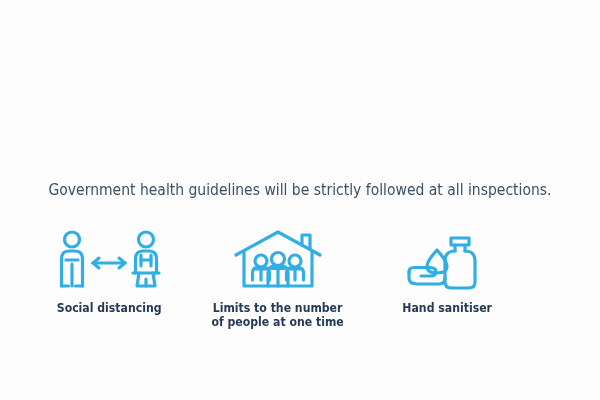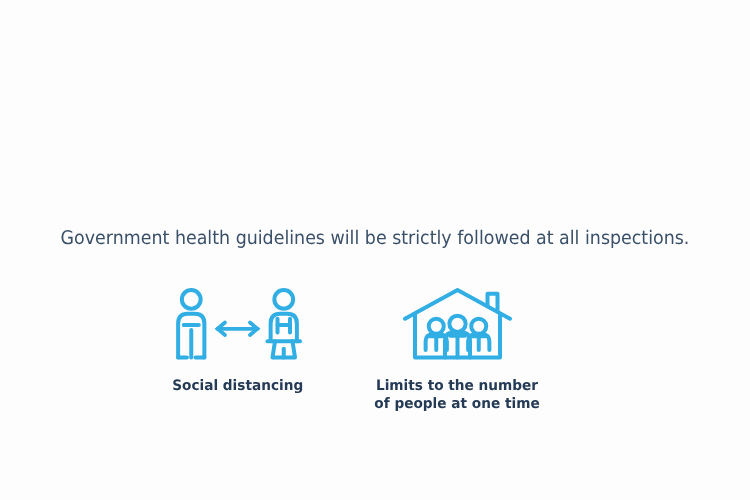"Hand sanitiser" div.feature { html: none -> <div> <div> <svg> <g> <path></path> <path></path> <path></path> <path></path> <path></path> <path></path> <path></path> </g> </svg> </div> <div> <span>Hand sanitiser</span> </div> </div> }
